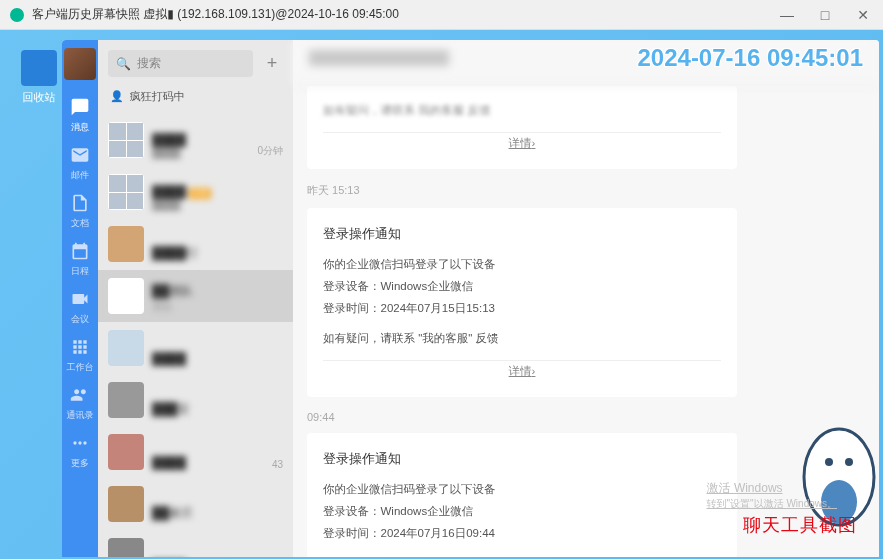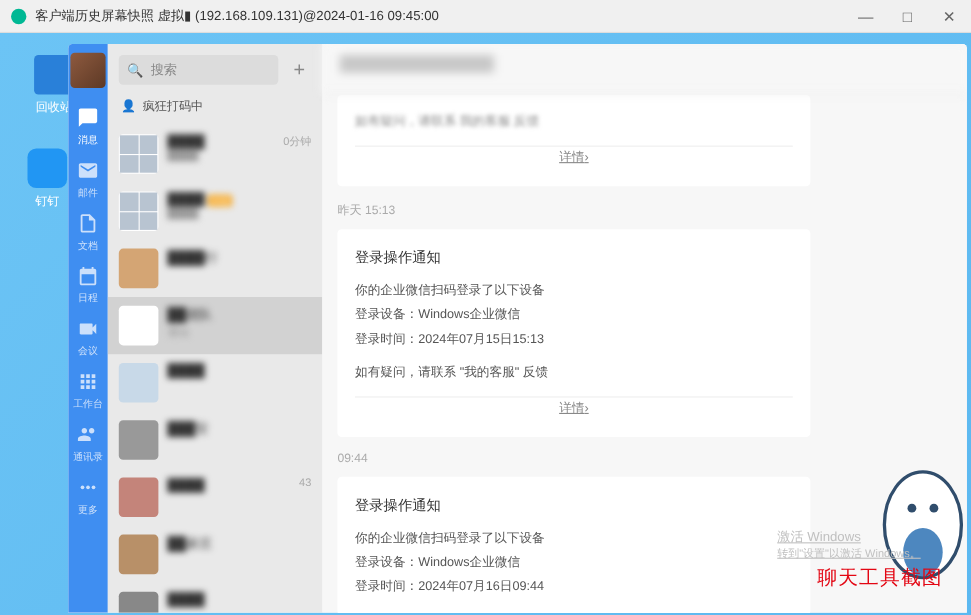"客户端历史屏幕快照 虚拟▮" div.titlebar-text { text: @2024-01-16 -> @2024-10-16 }
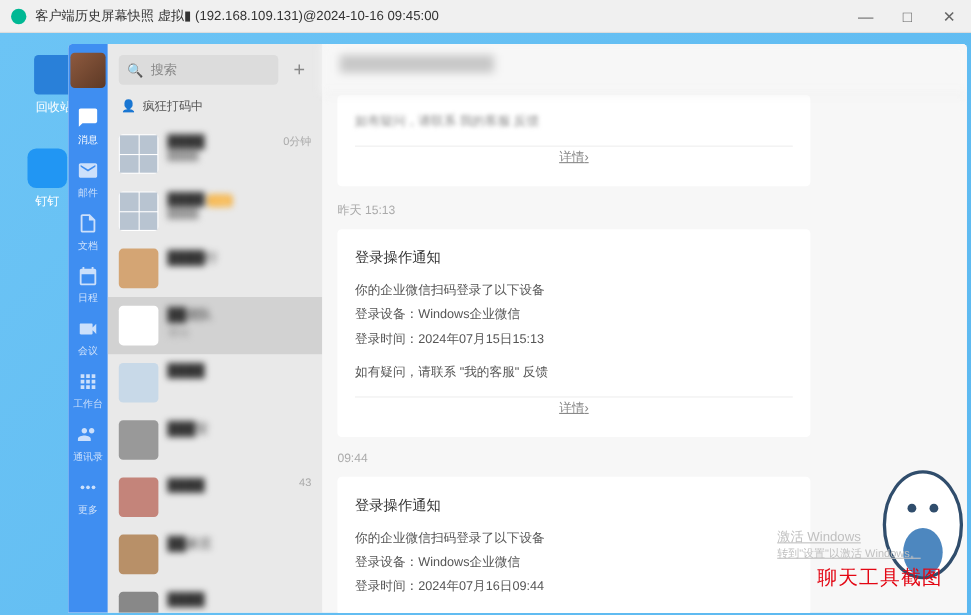"2024-07-16 09:45:01" div.timestamp-overlay { html: none -> <div>2024-07-16 09:45:01</div> }
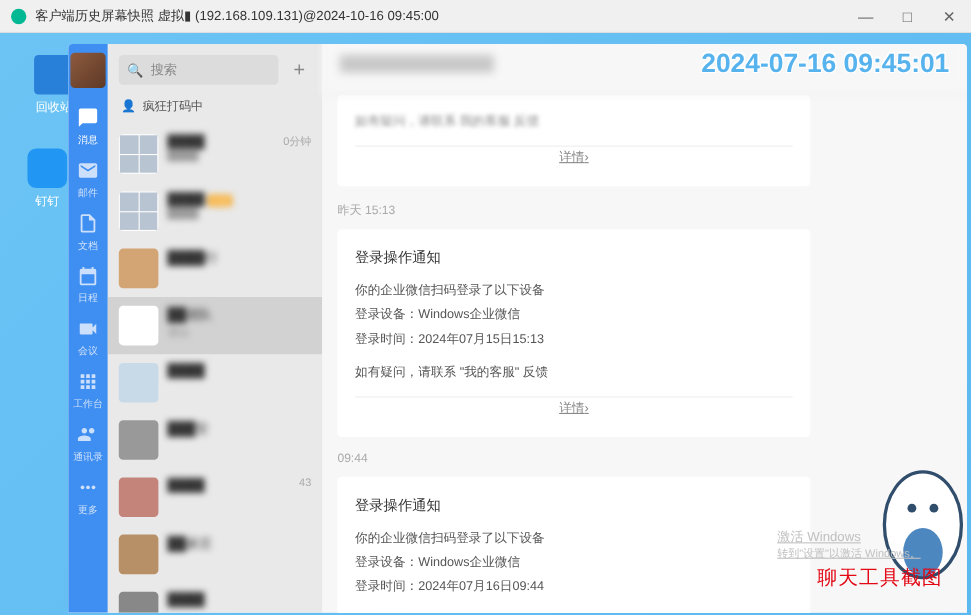"回收站" .recycle { left: 24px -> 14px }
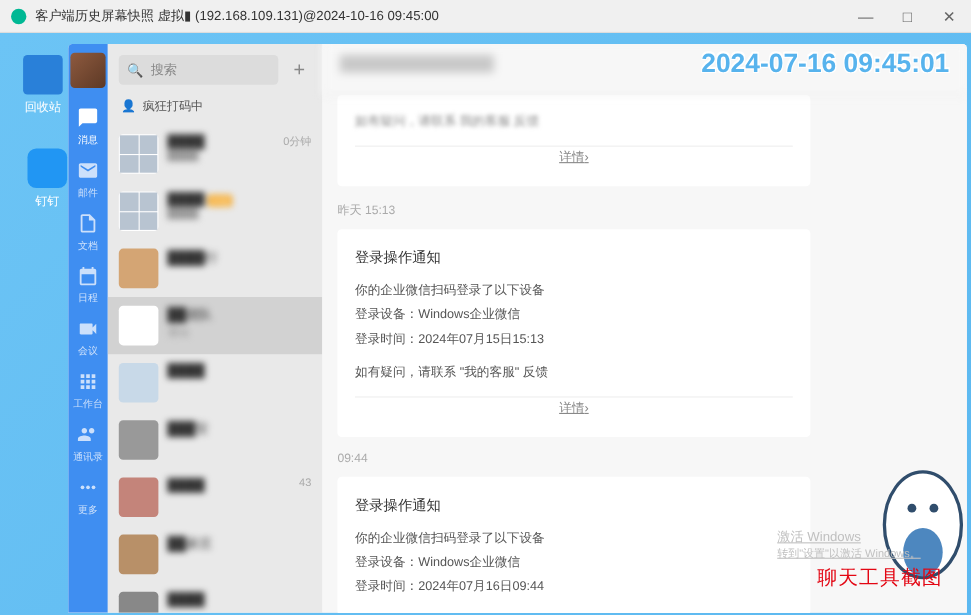"0分钟" .conv-item { align-items: flex-start -> flex-end }
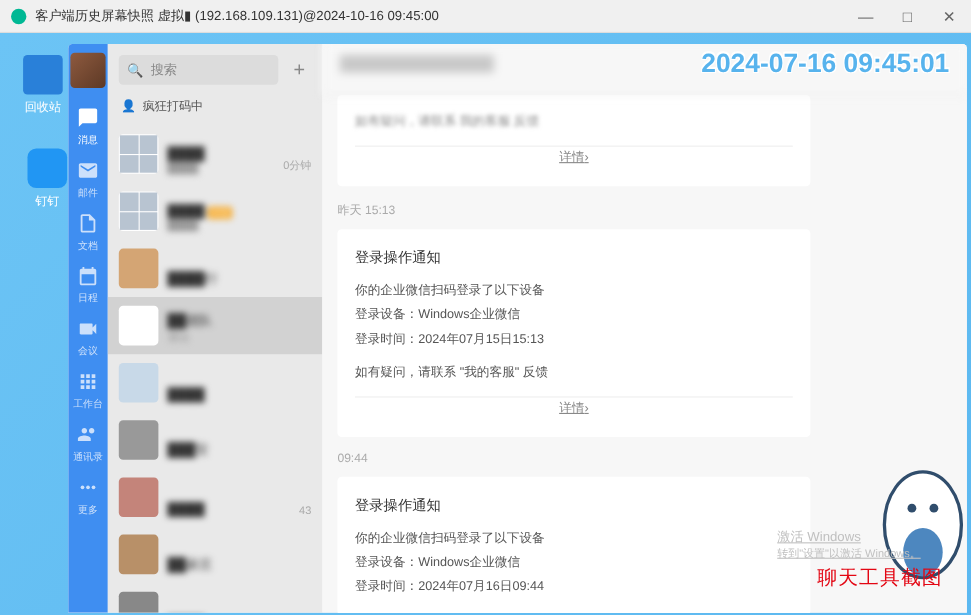"钉钉" div.desktop-icon { html: <div> <div></div> <div>钉钉</div> </div> -> none }
